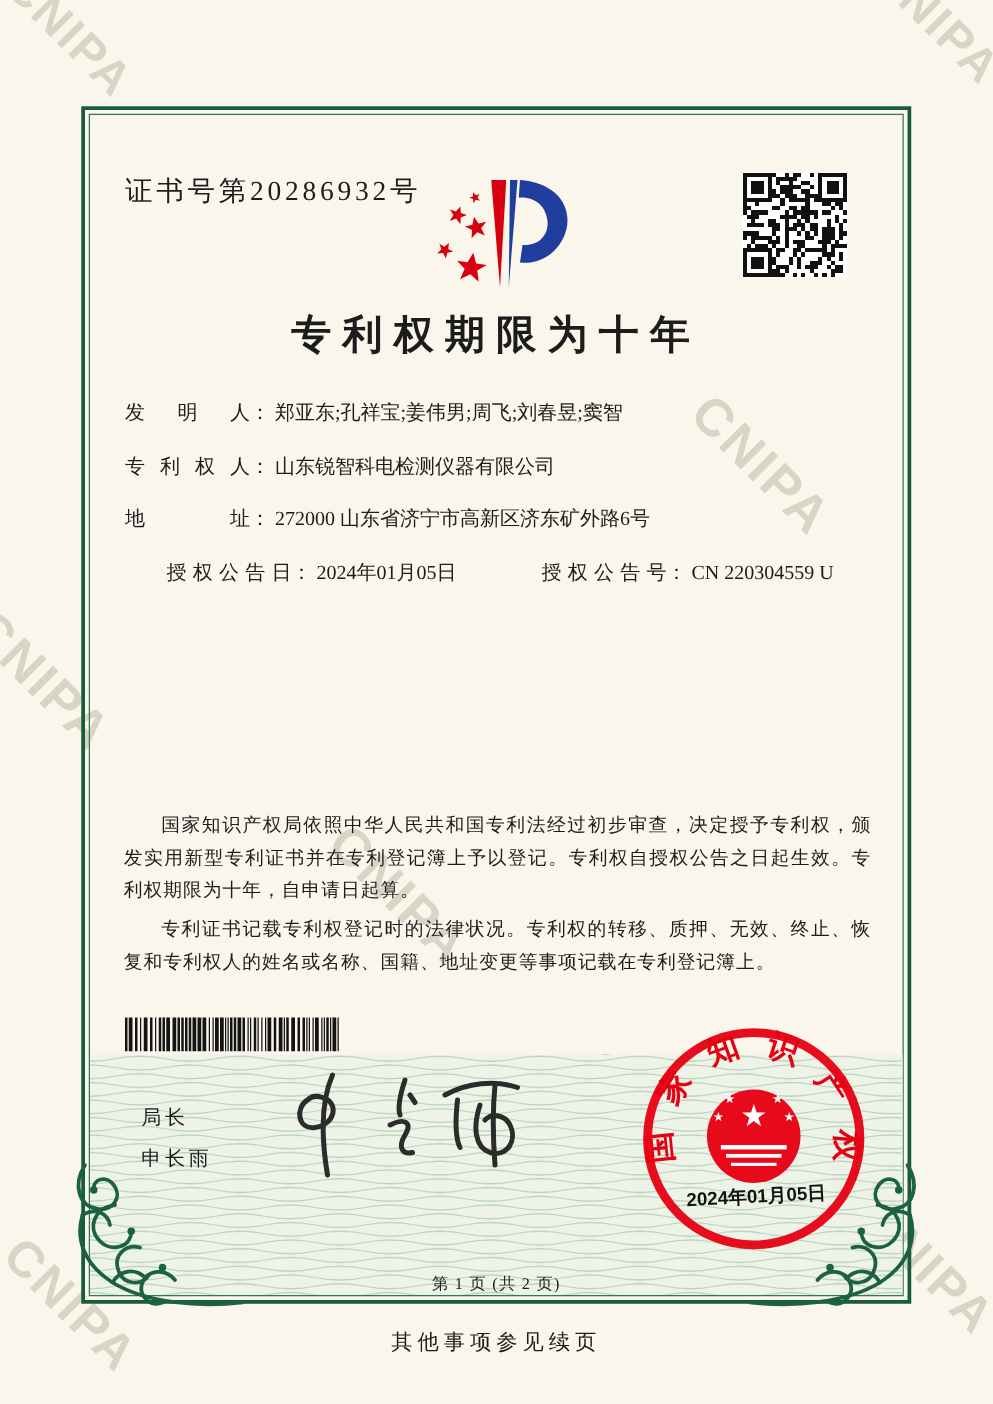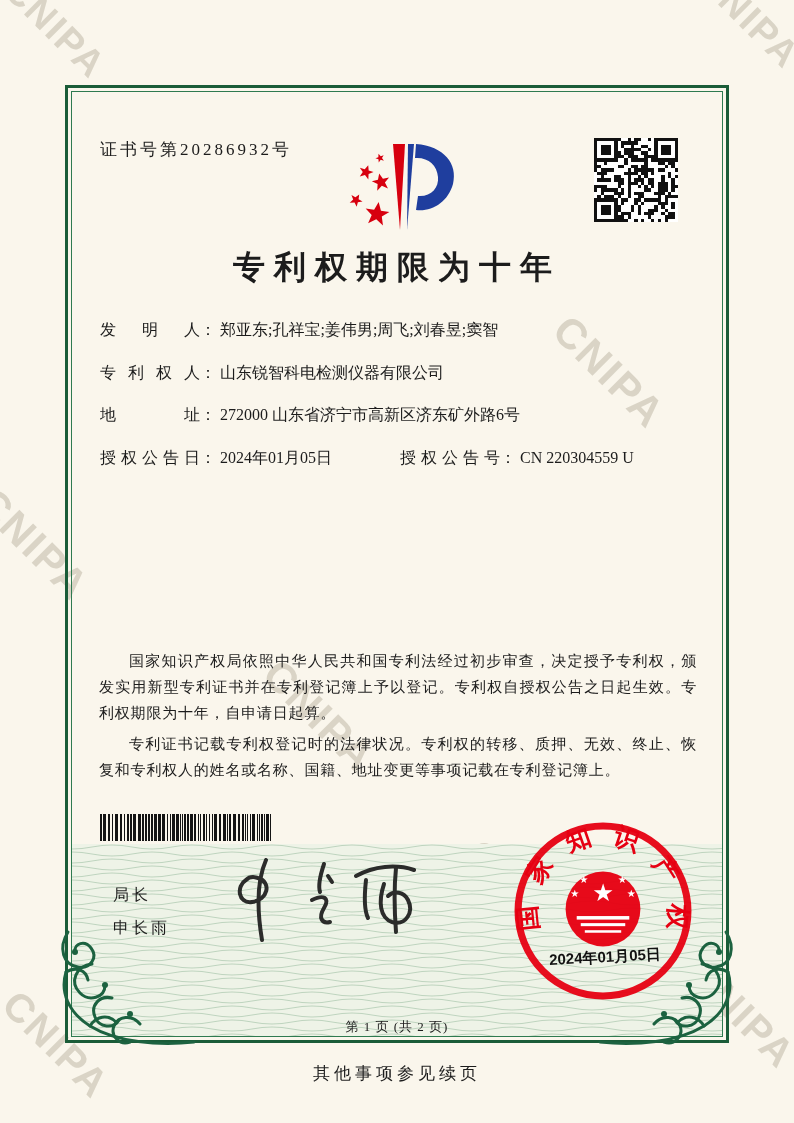"证书号第20286932号" .cert-no { font-size: 17px -> 22px }
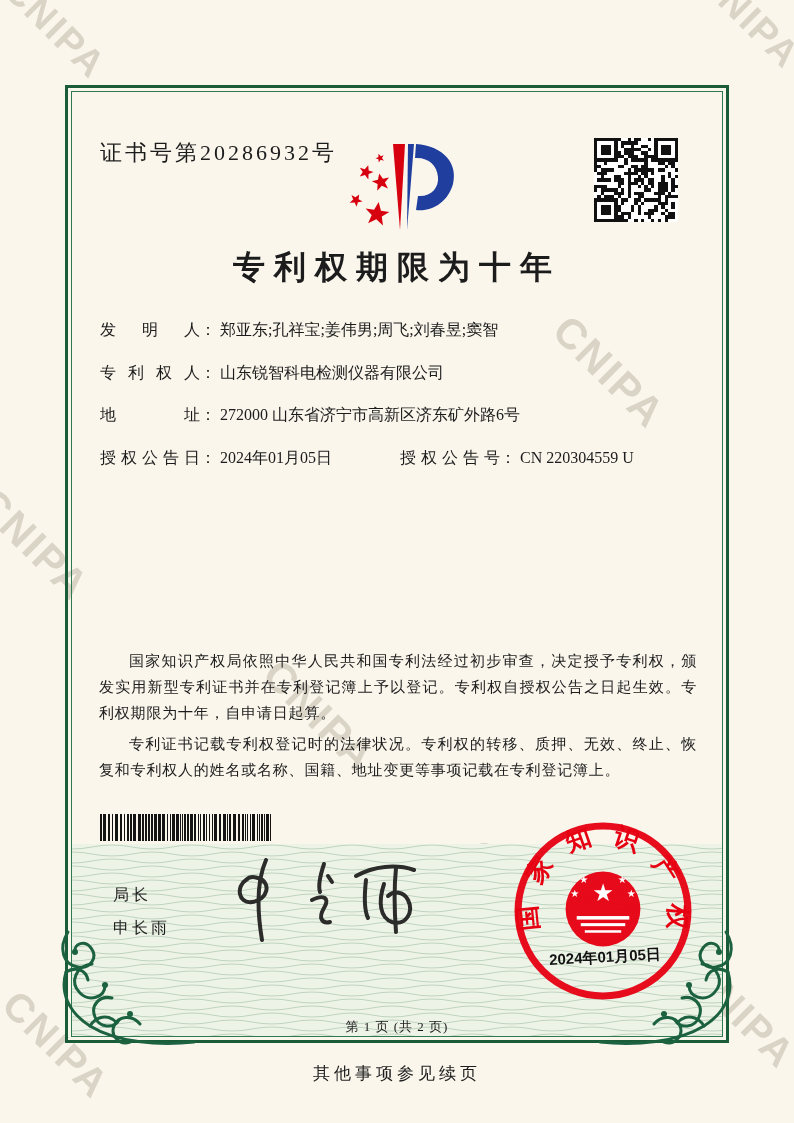"授权公告日： 2024年01月05日" .grant-row { justify-content: none -> center }
